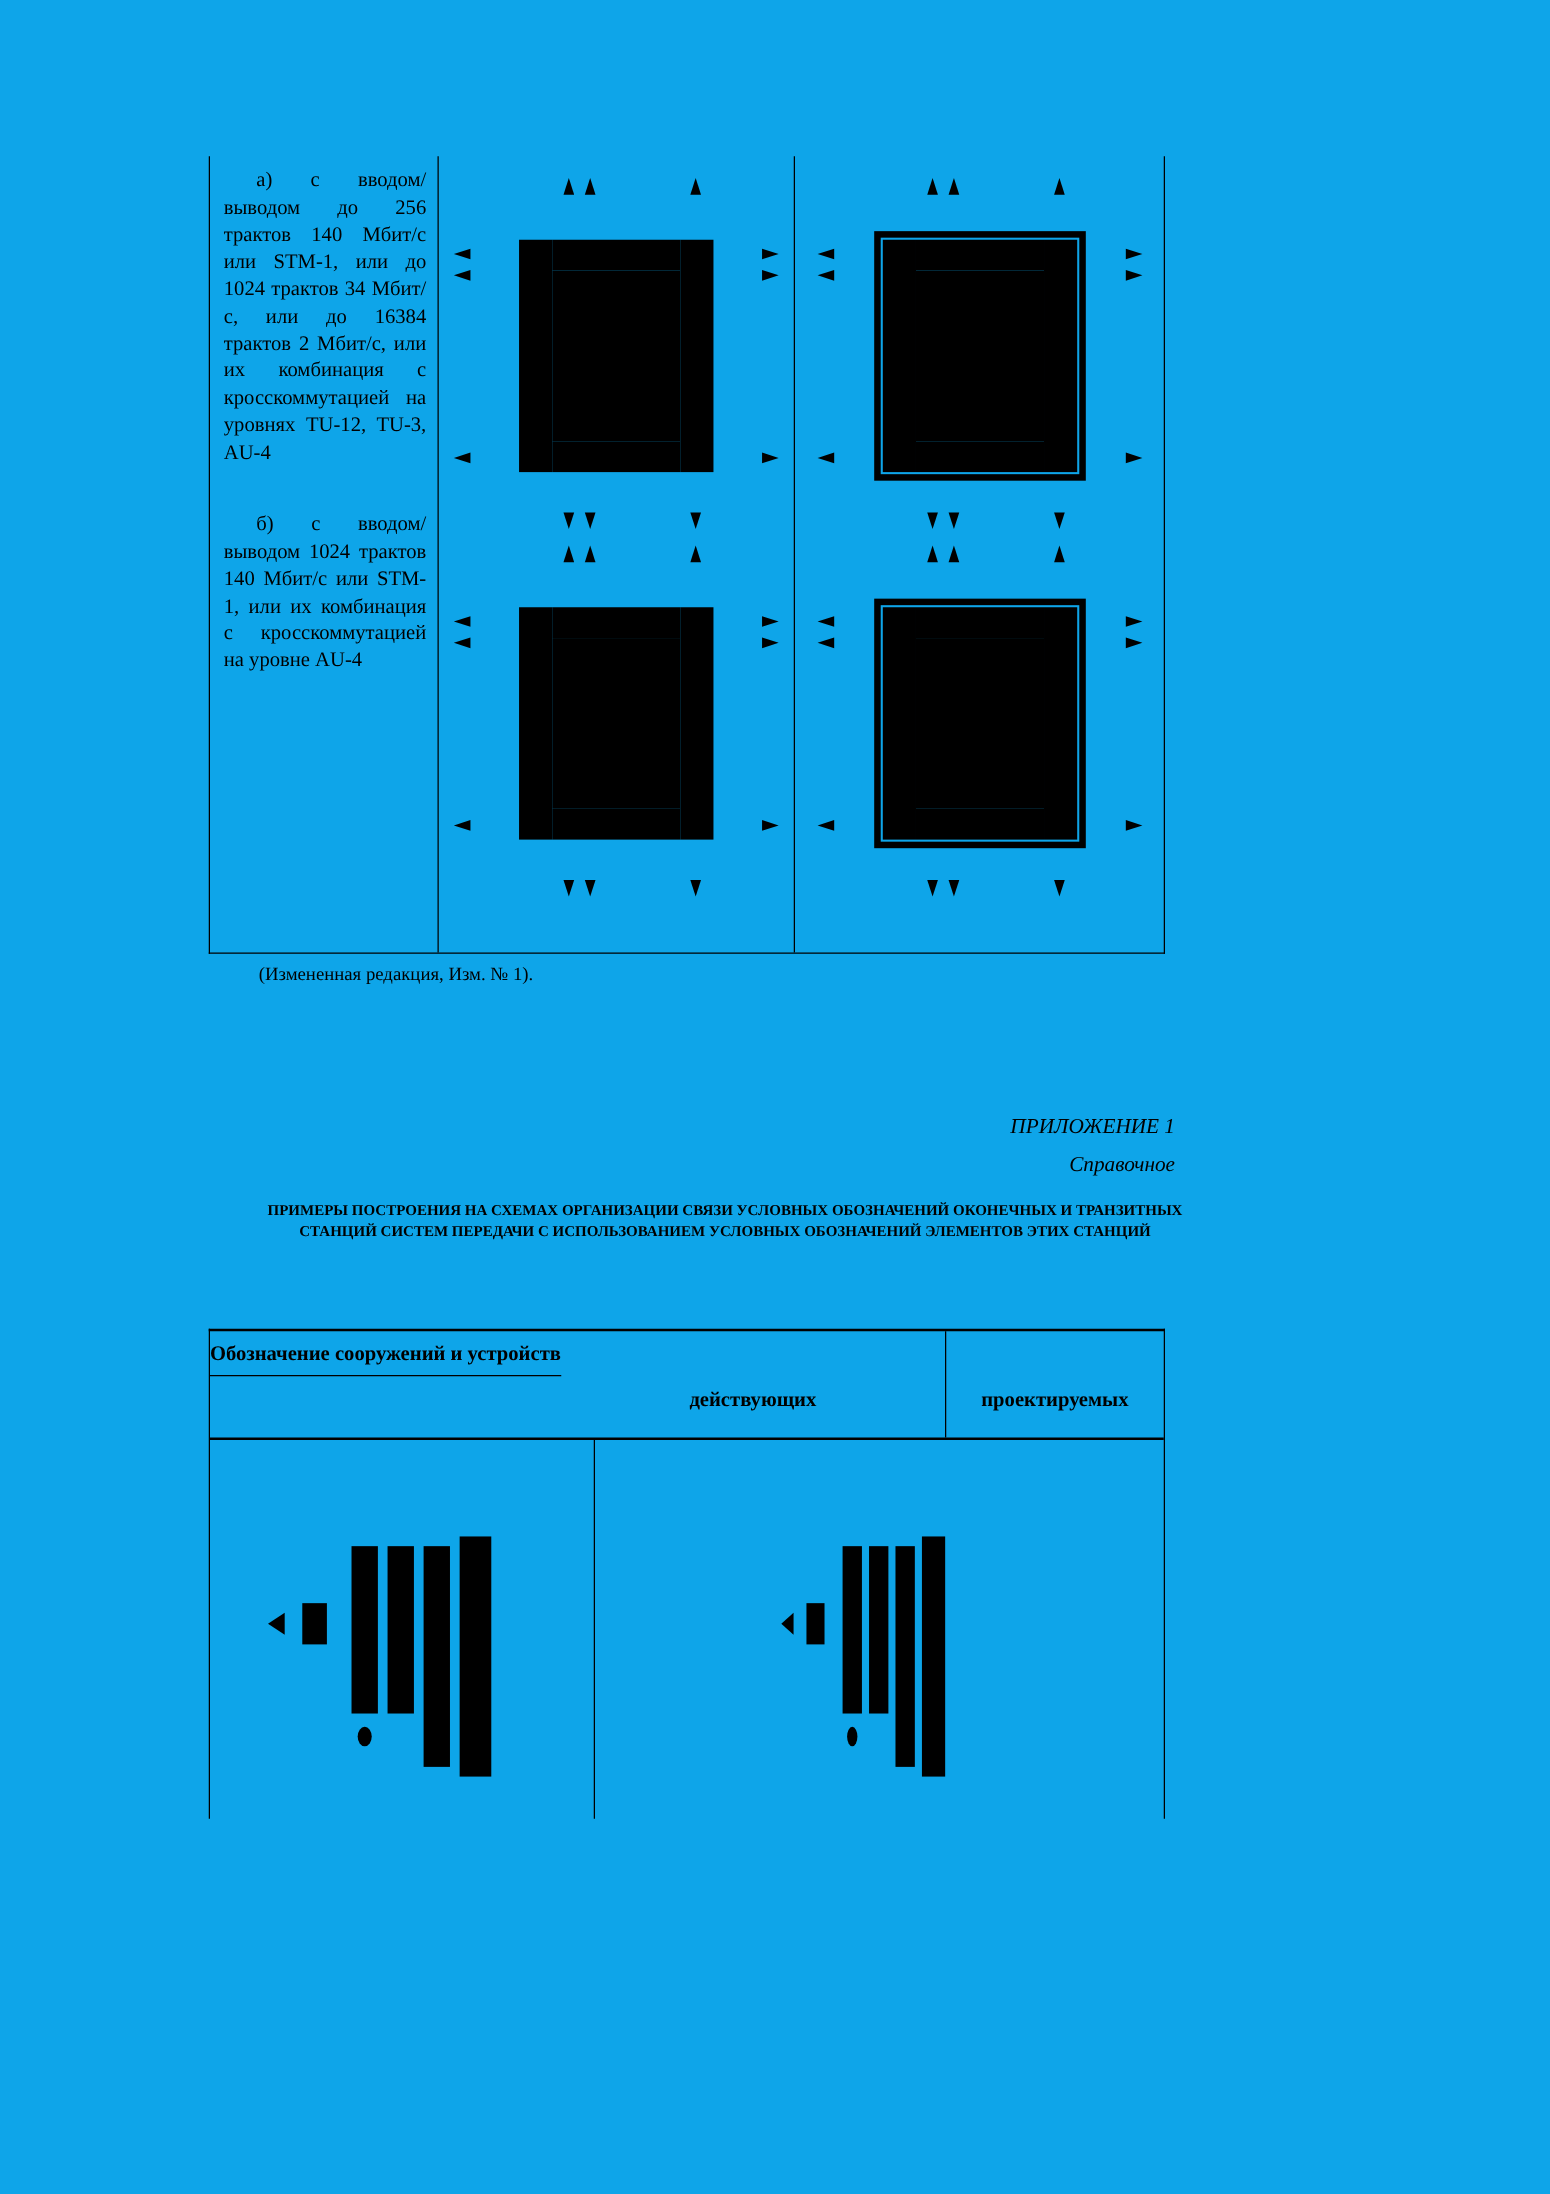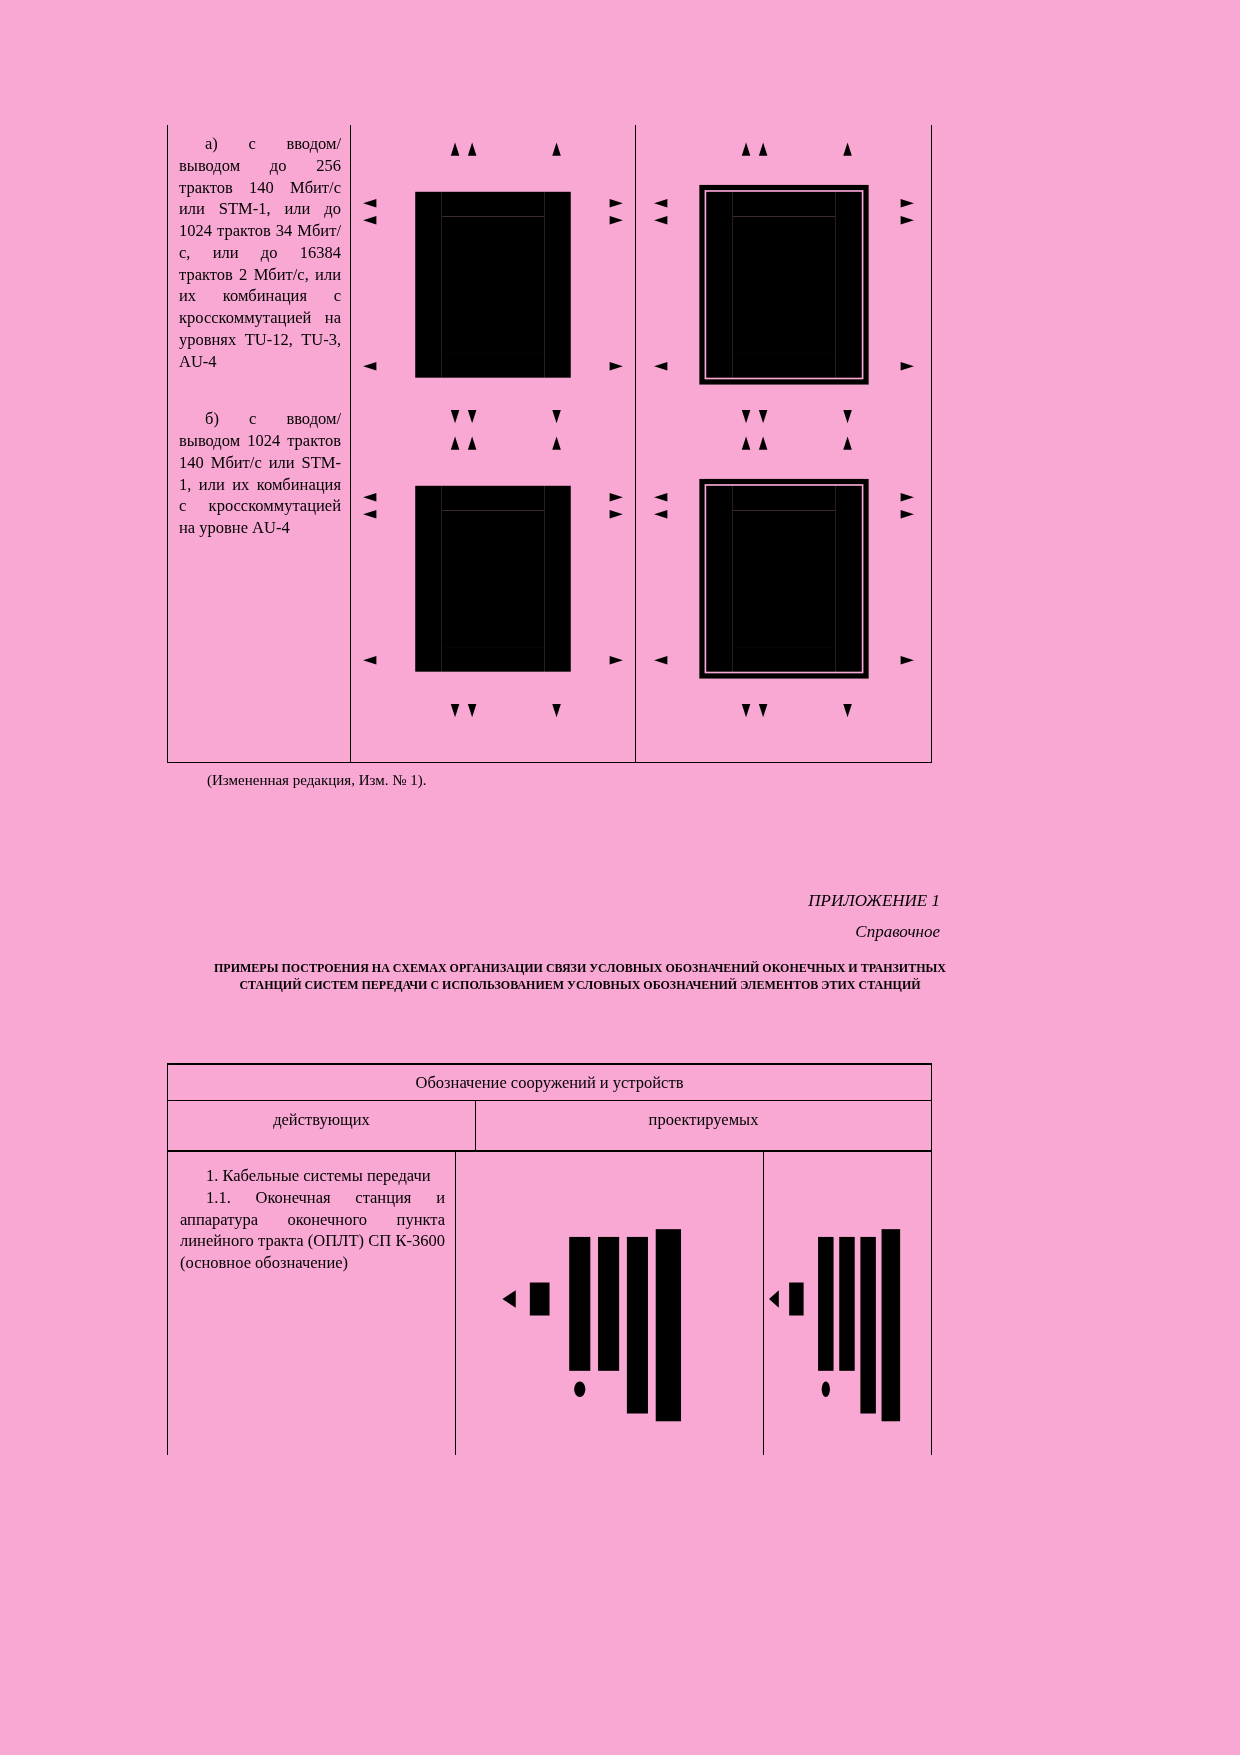"а) с вводом/выводом до 256" .page { background: #f9a8d4 -> #0ea5e9 }
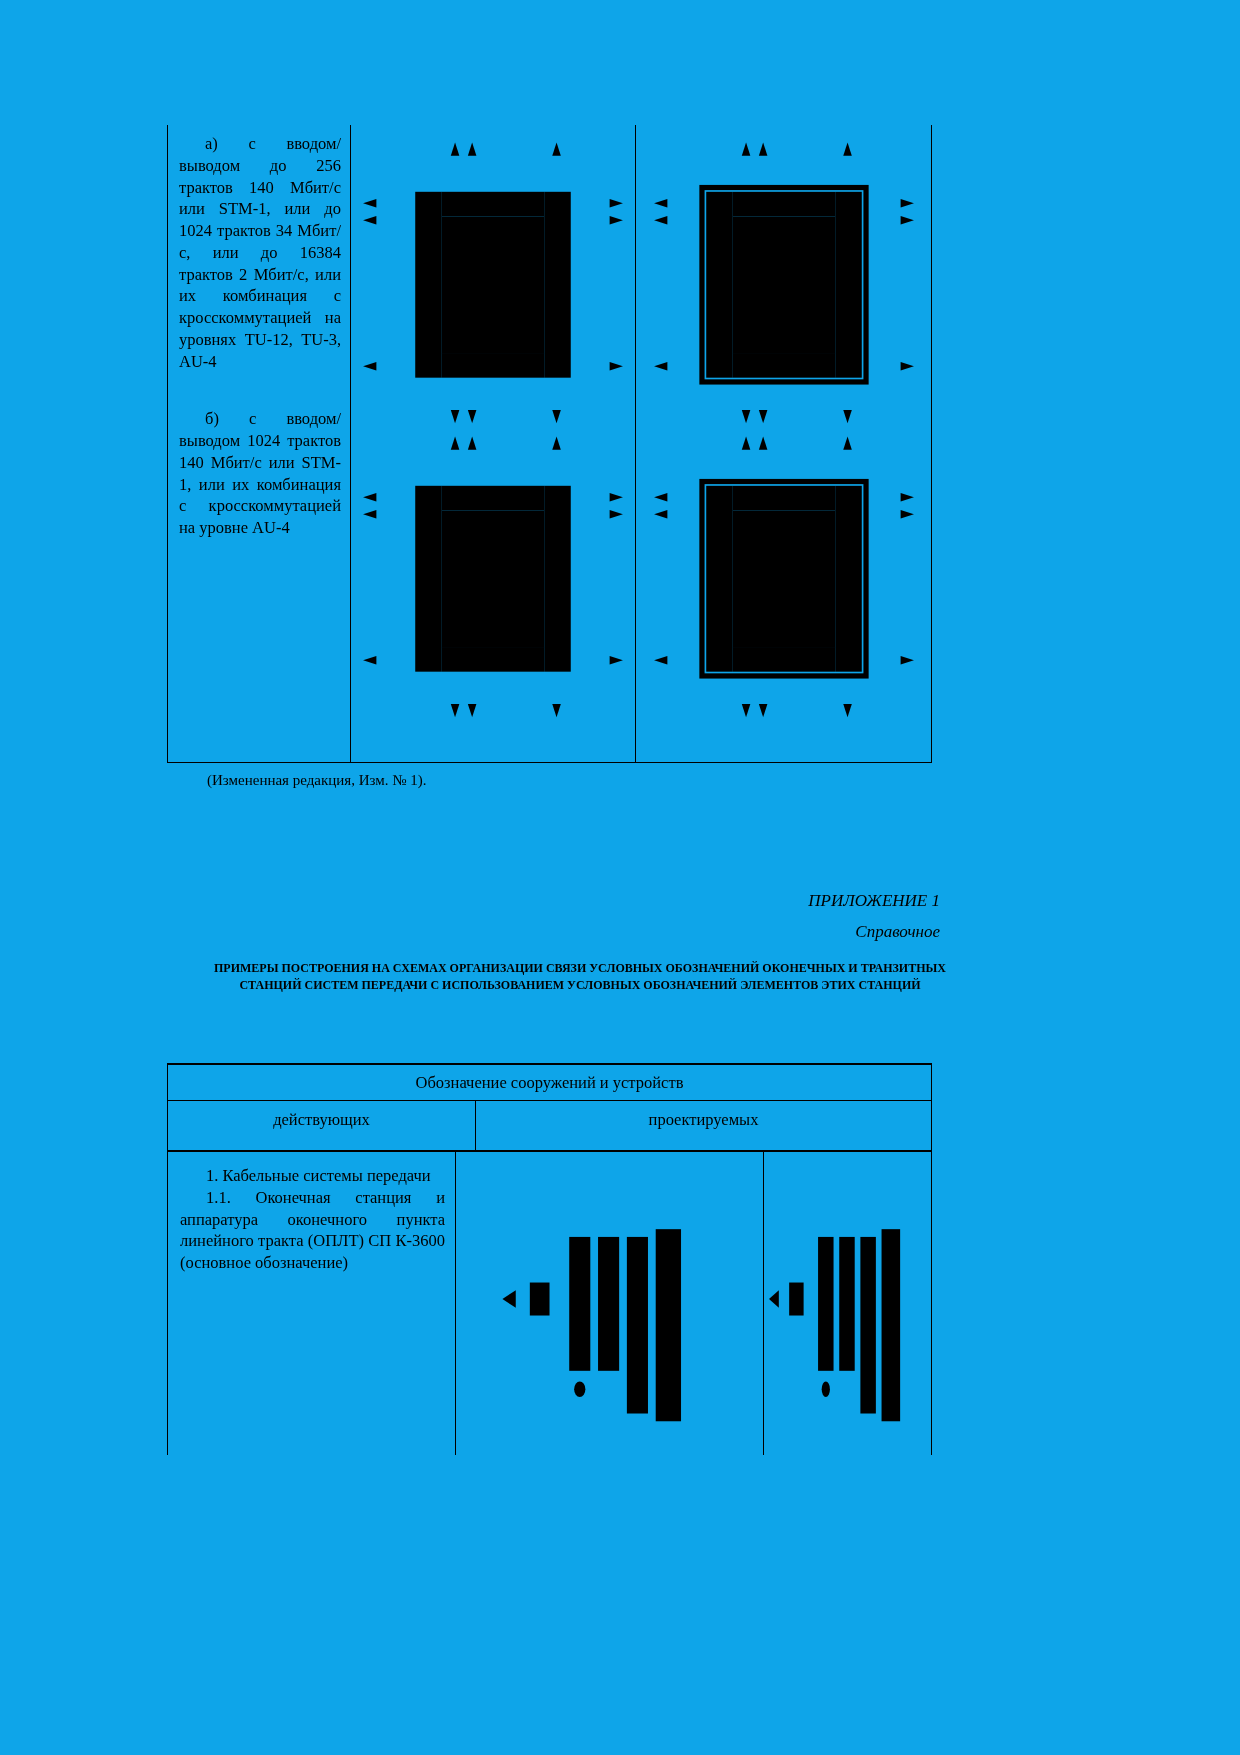"Обозначение сооружений и устройств" .bt-right { flex-direction: column -> row; font-weight: none -> bold }
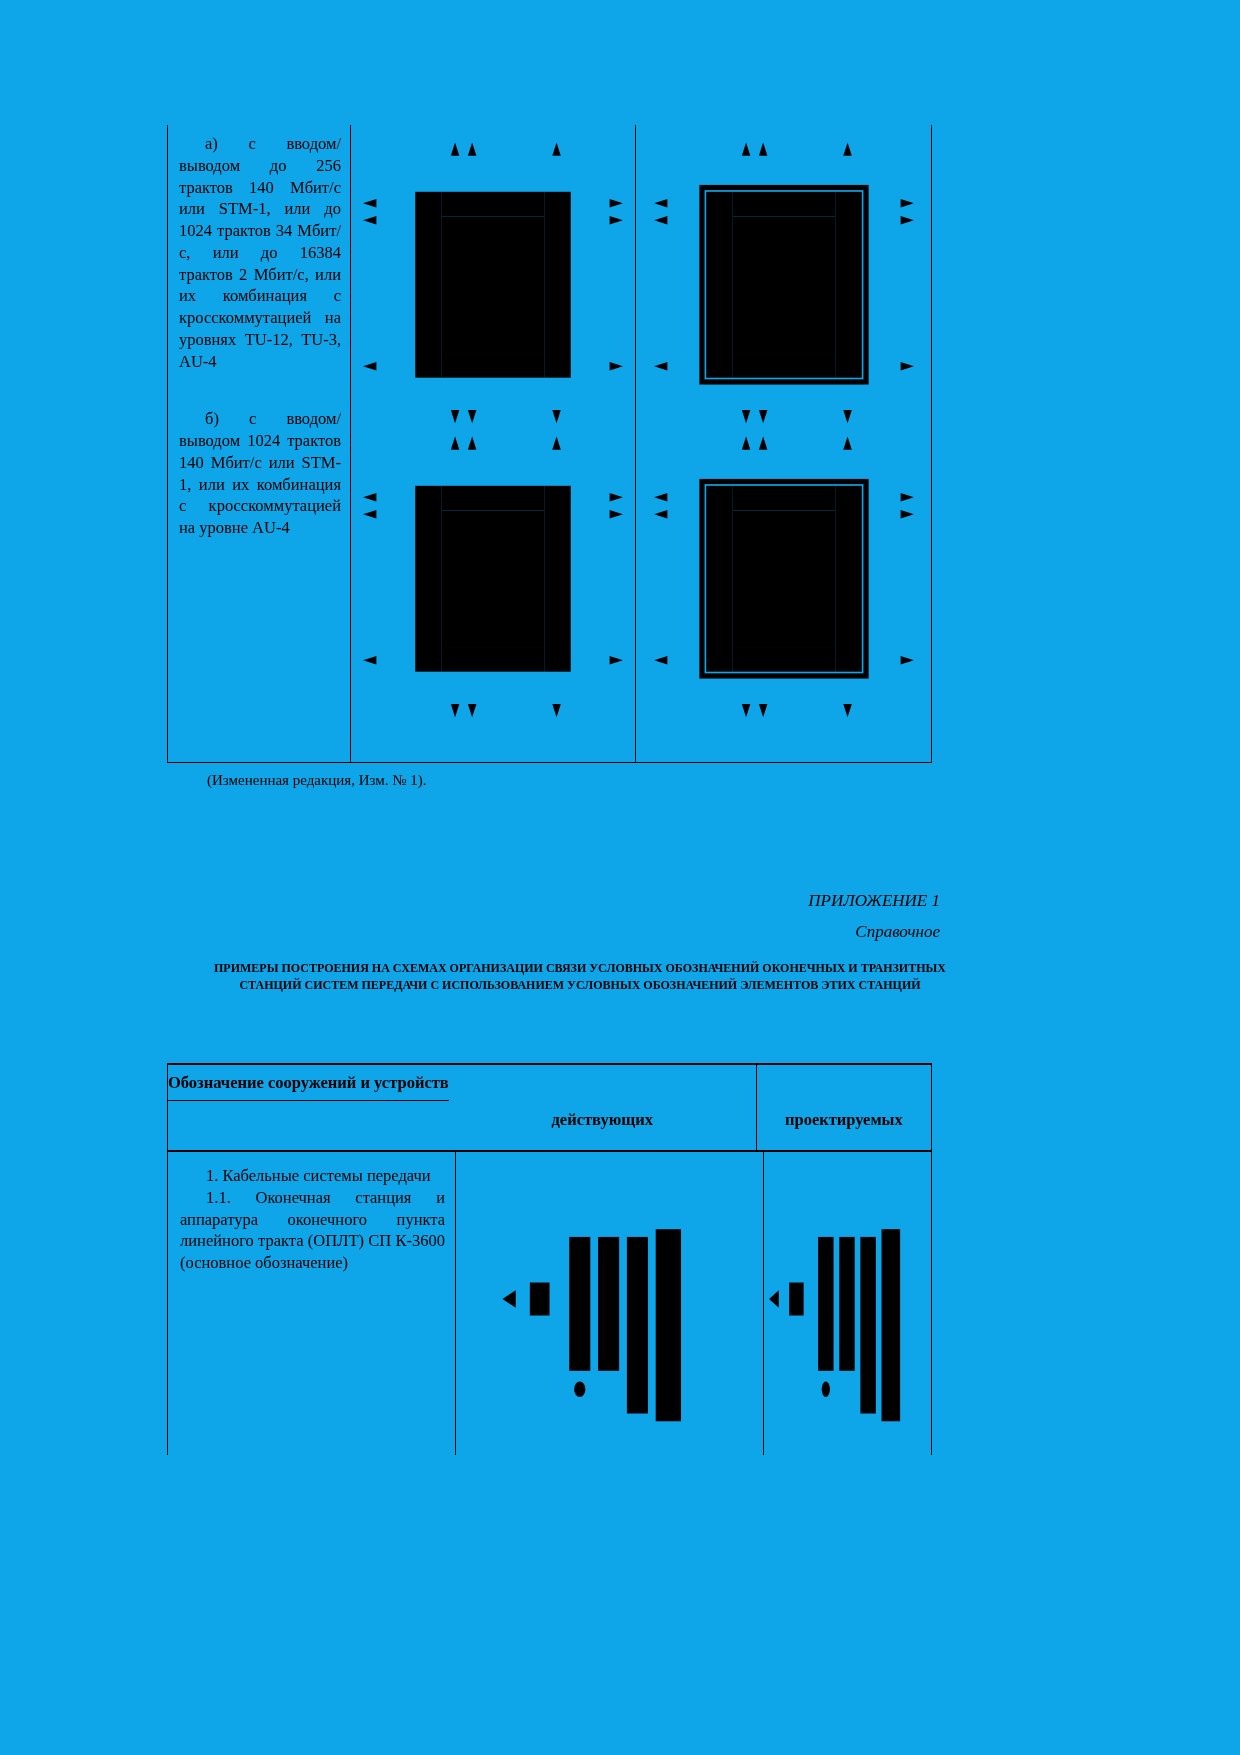"1. Кабельные системы передачи" div.bt-cell { html: <div> <p>1. Кабельные системы передачи</p> <p>1.1. Оконечная станция и аппаратура оконечного пункта линейного тракта (ОПЛТ) СП К-3600 (основное обозначение)</p> </div> -> none }
